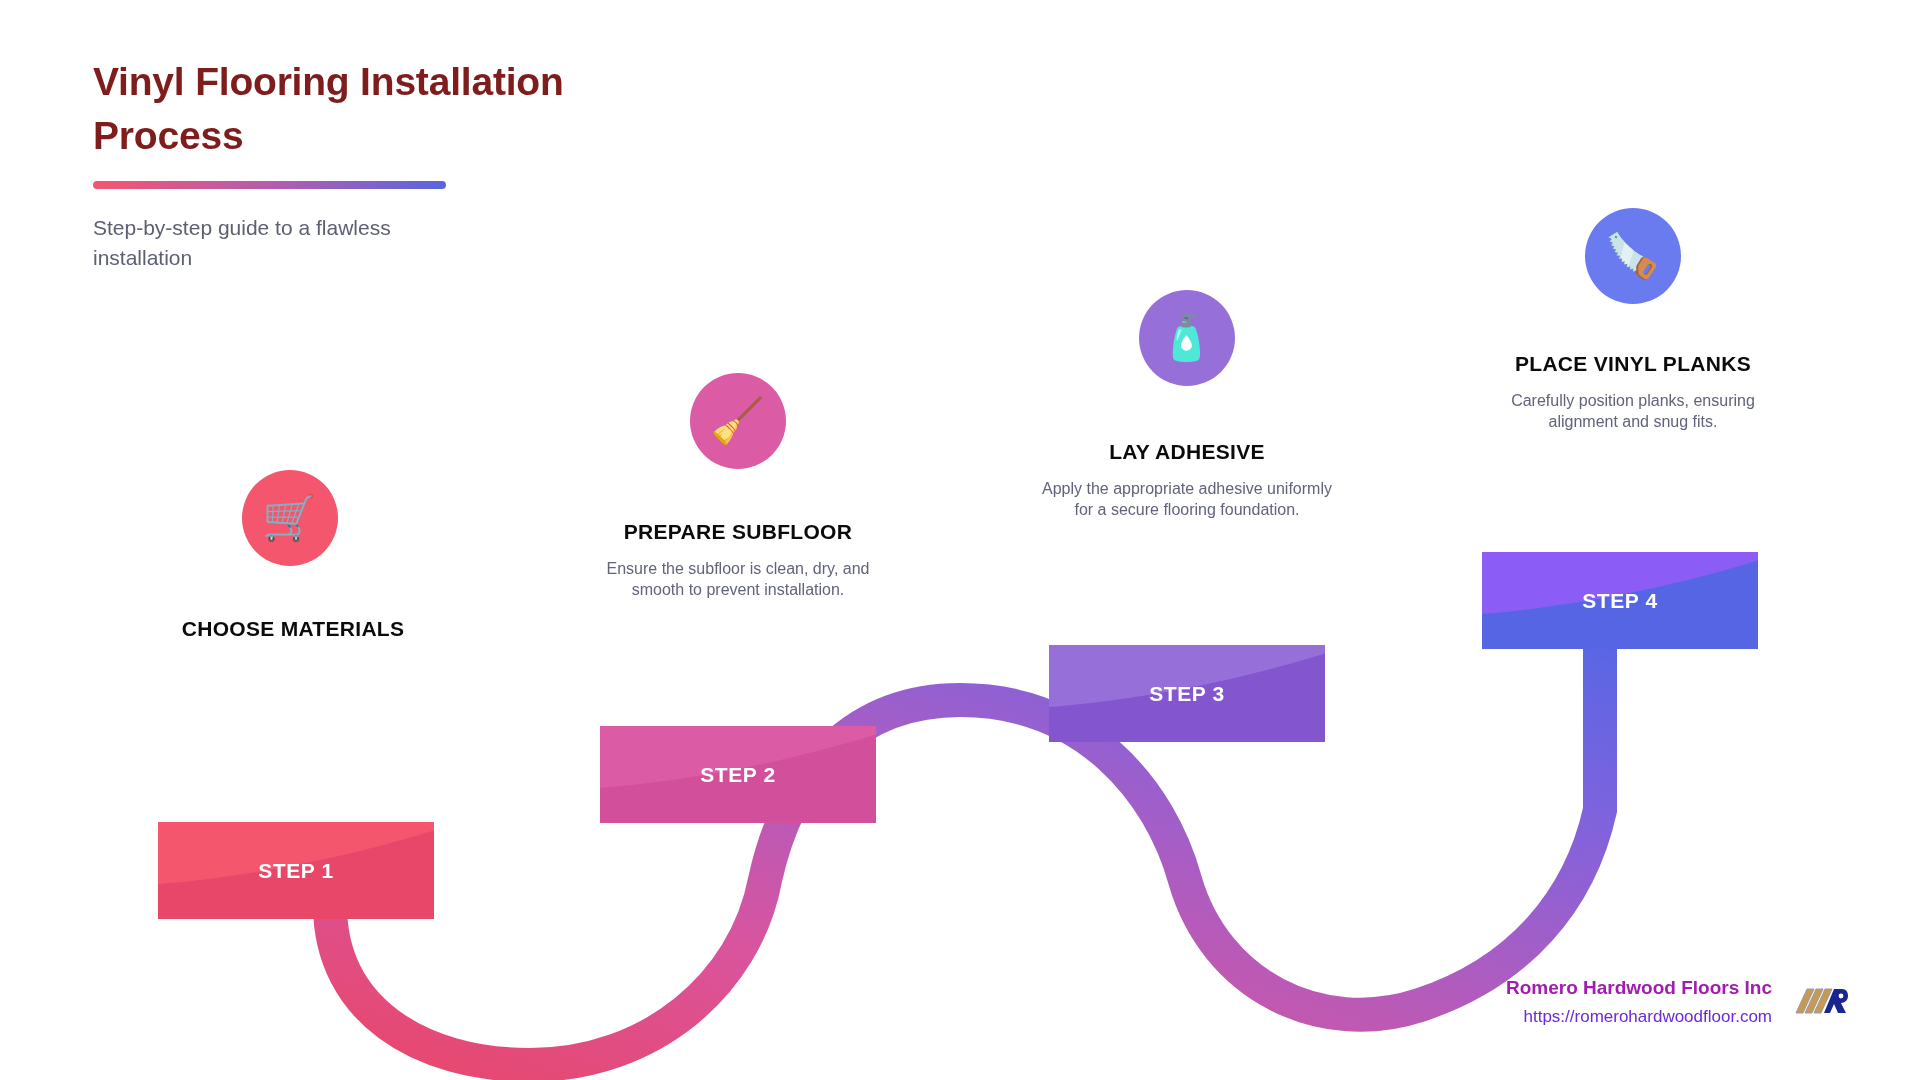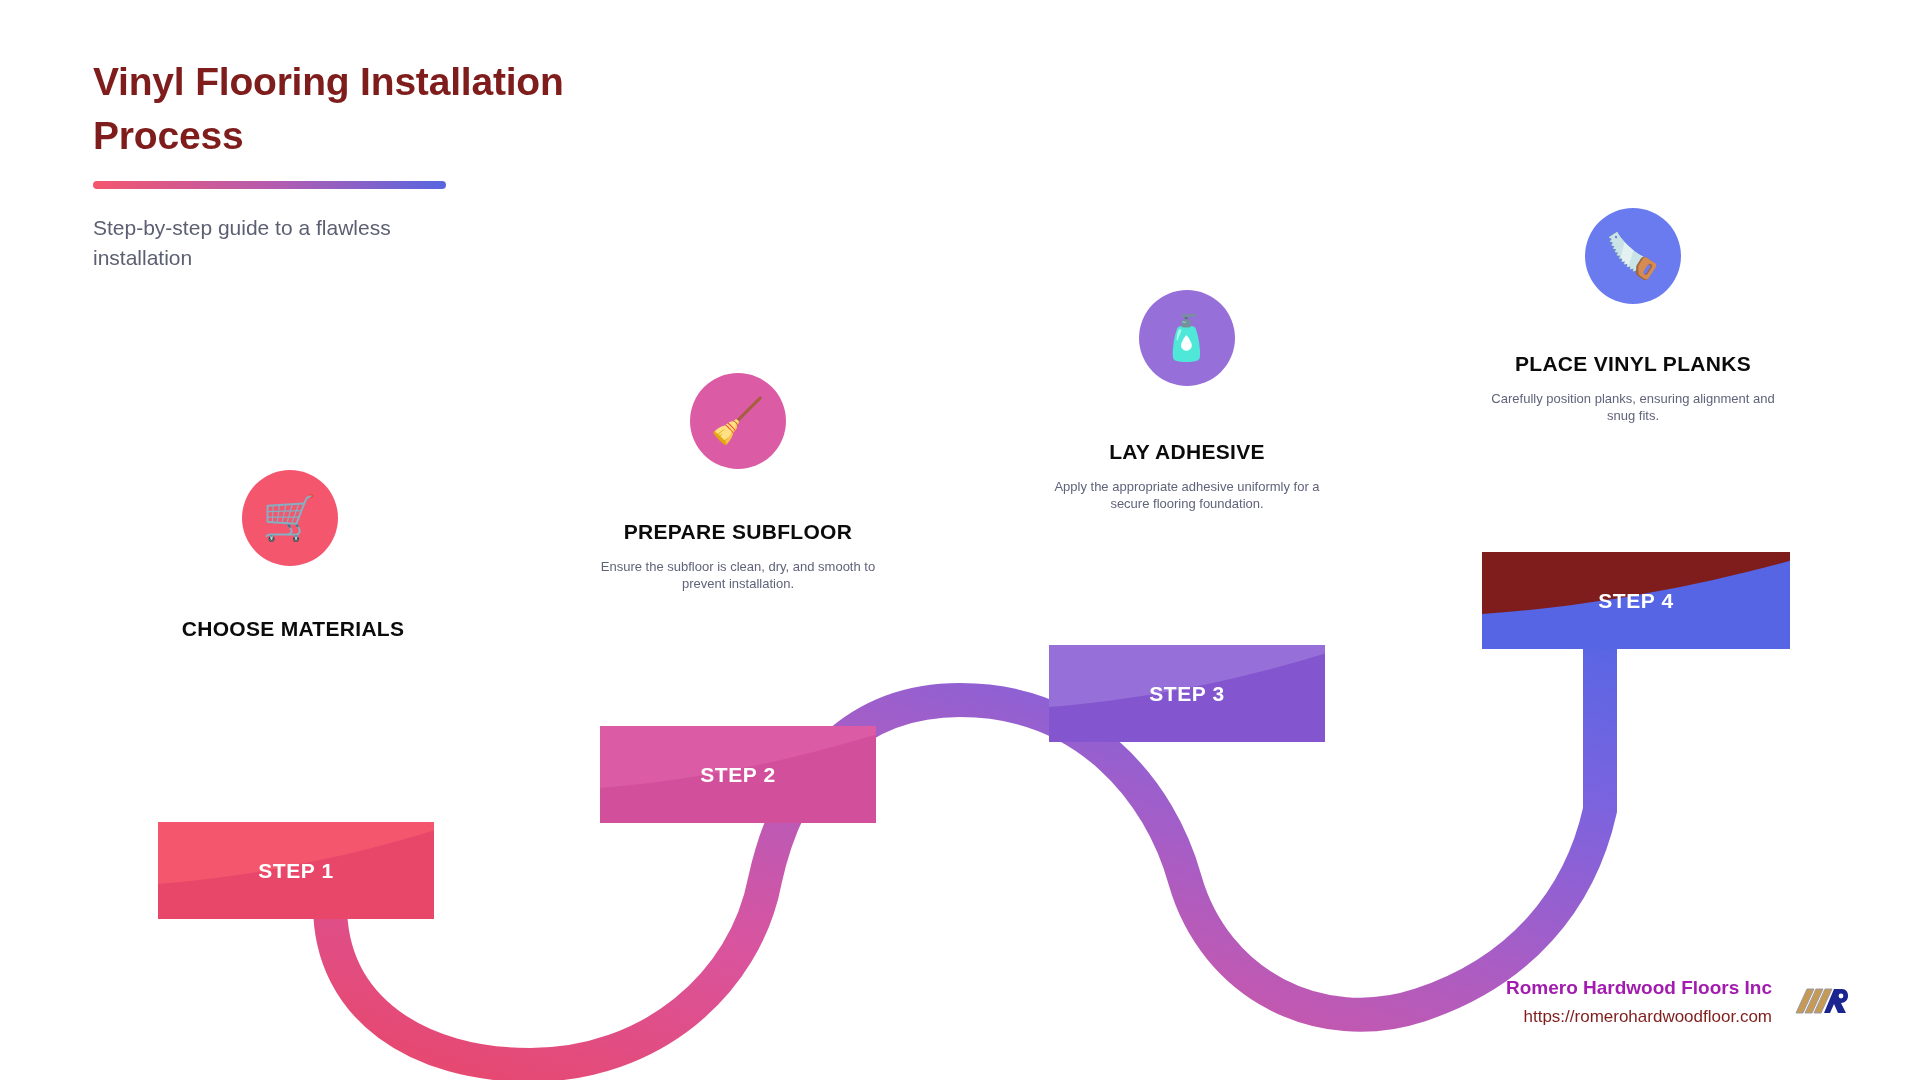"Carefully position planks, ensuring" .step-desc { font-size: 13px -> 16px }
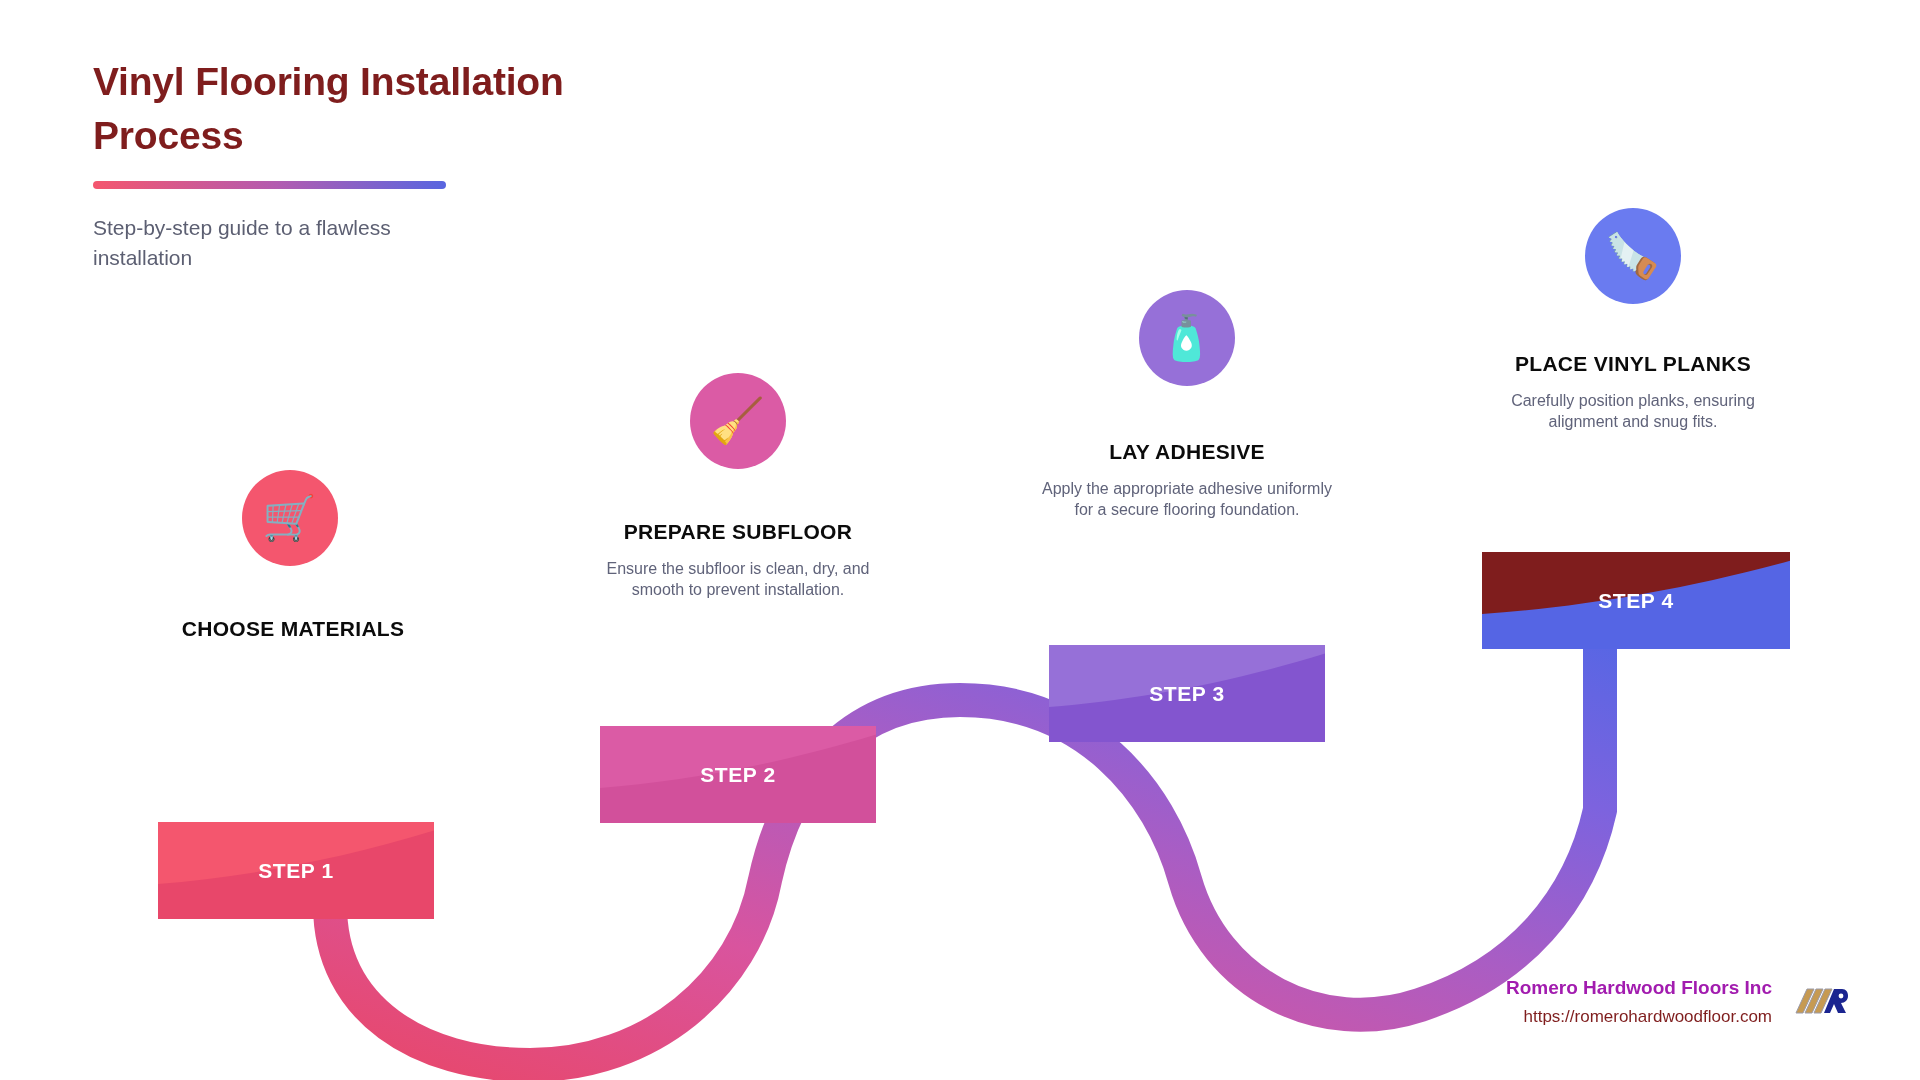"STEP 4" div.step-banner { background: #7f1d1d -> #8b5cf6; padding-left: 32px -> none }
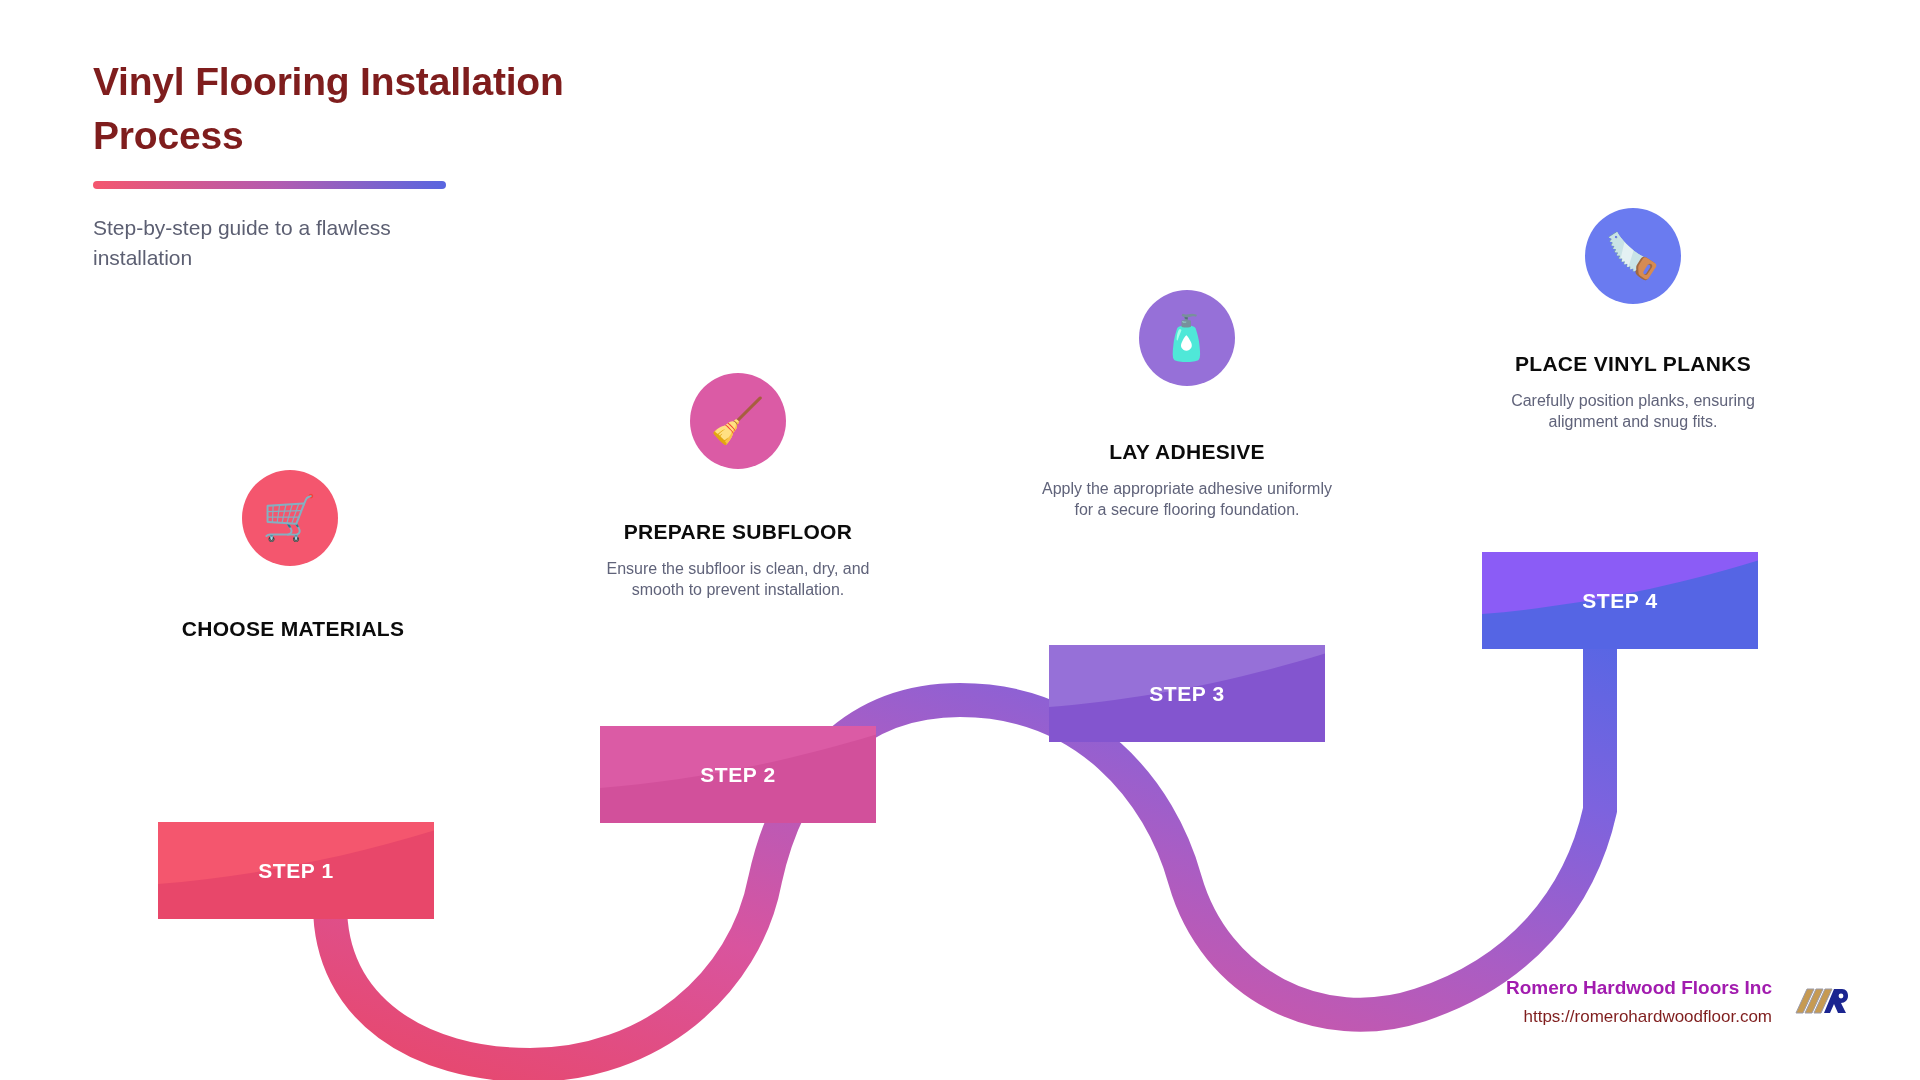"https://romerohardwoodfloor.com" #footer-url { color: #7f1d1d -> #6d28d9 }
